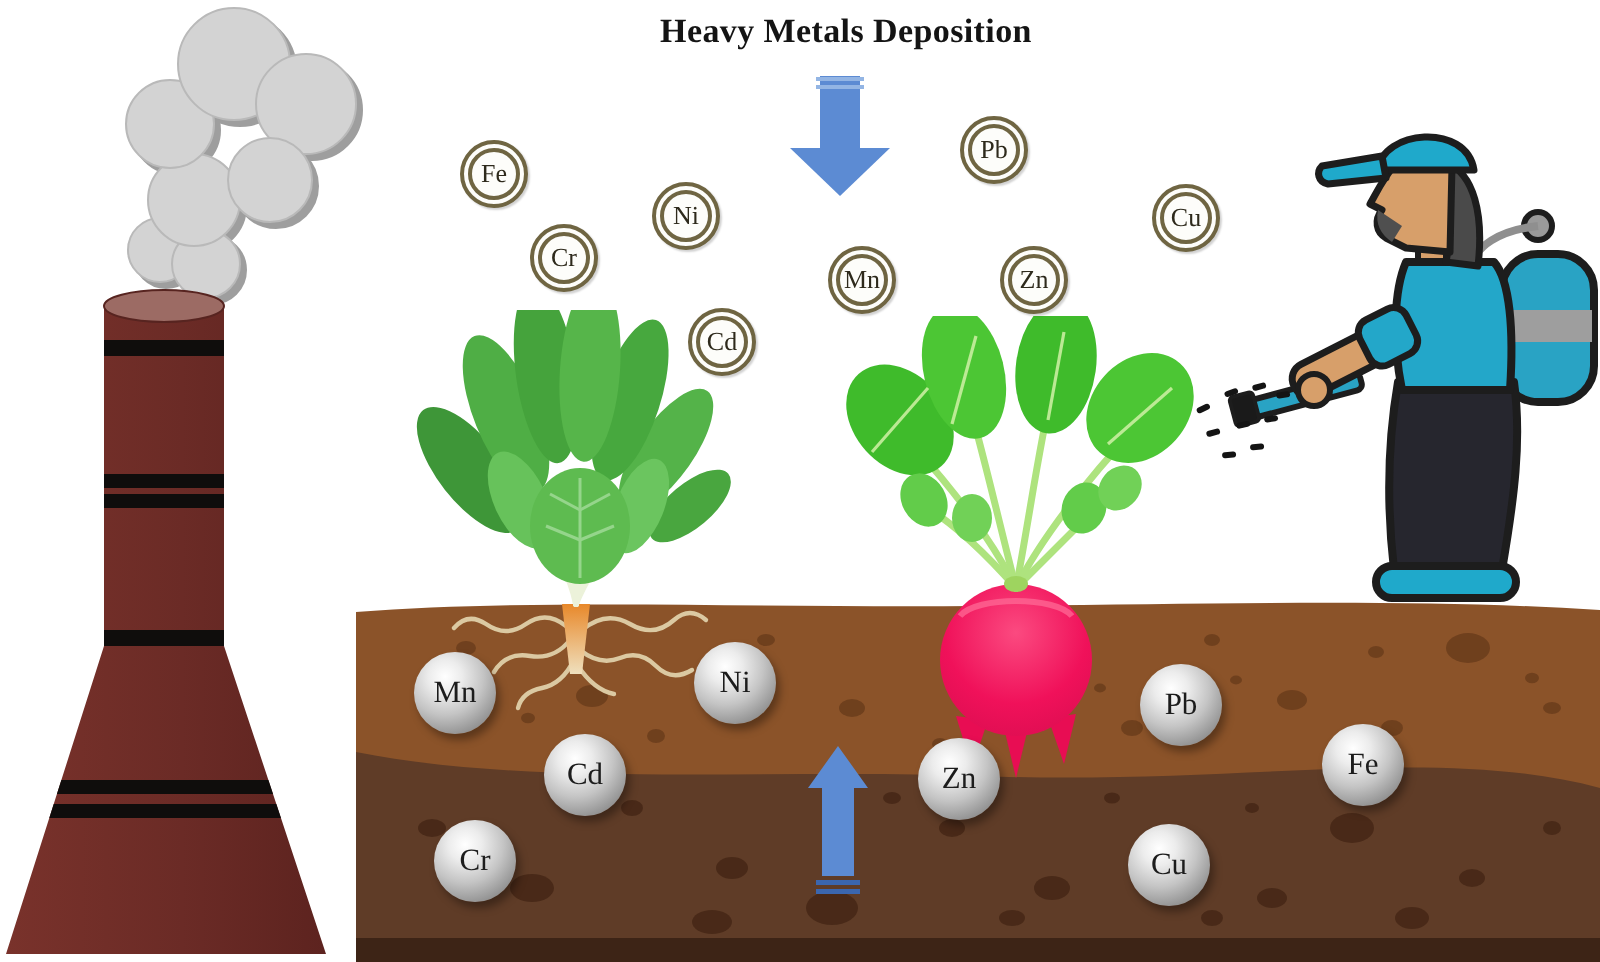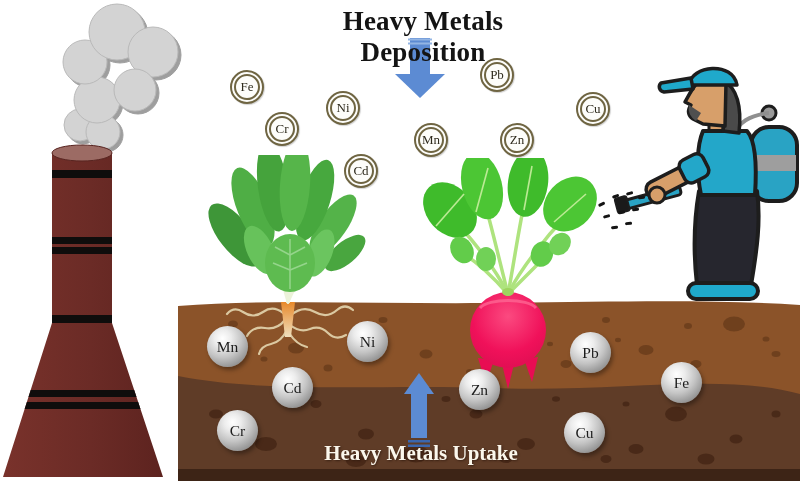"Heavy Metals Deposition" .title { font-size: 27px -> 17px }
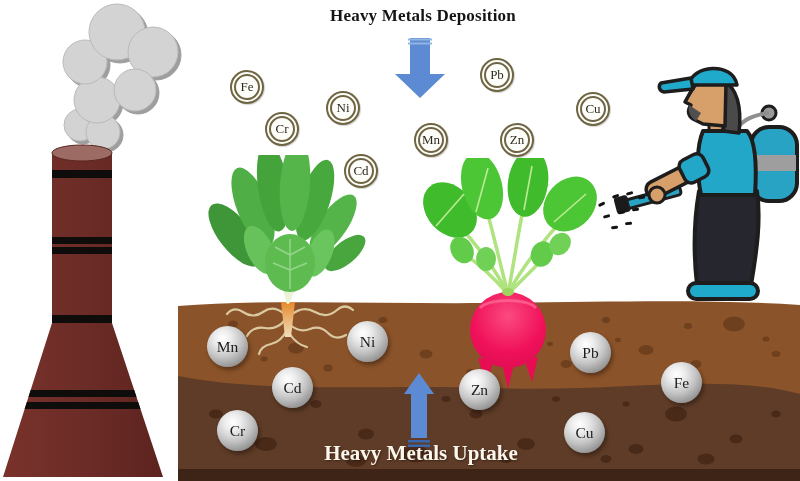"Heavy Metals Uptake" div.uptake { html: <div>Heavy Metals Uptake</div> -> none }
